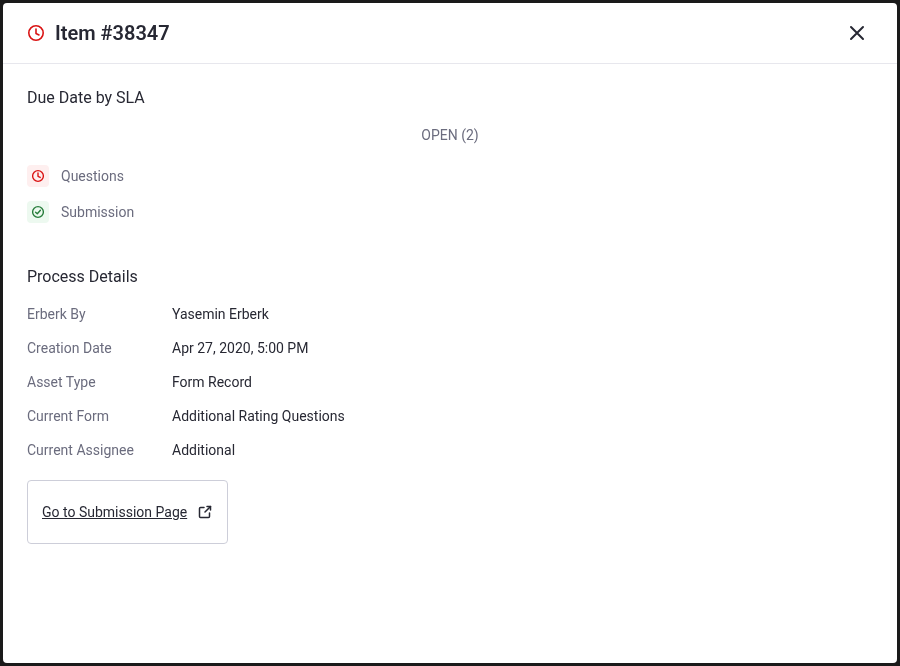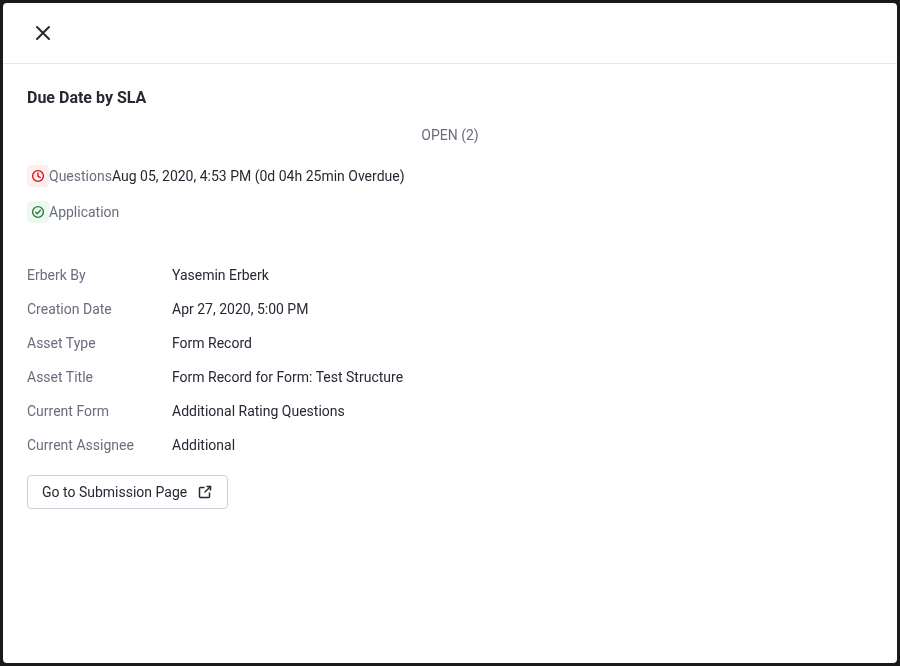"Item #38347" div.modal-title-wrap { html: none -> <div> <span> <svg> <circle></circle> <path></path> </svg> </span> <h2>Item #38347</h2> </div> }
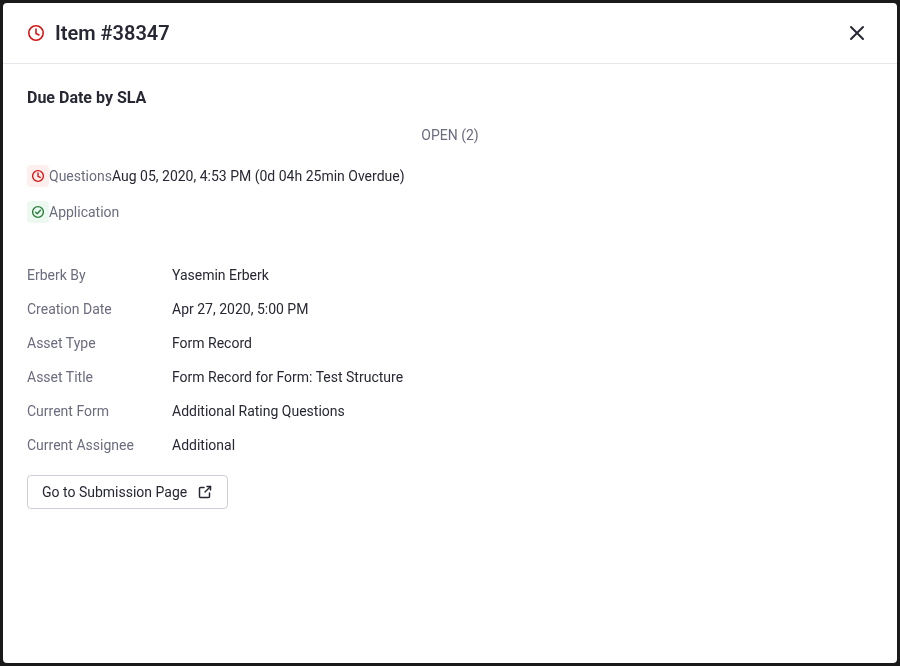"Due Date by SLA" .section-title { font-weight: 700 -> 400 }
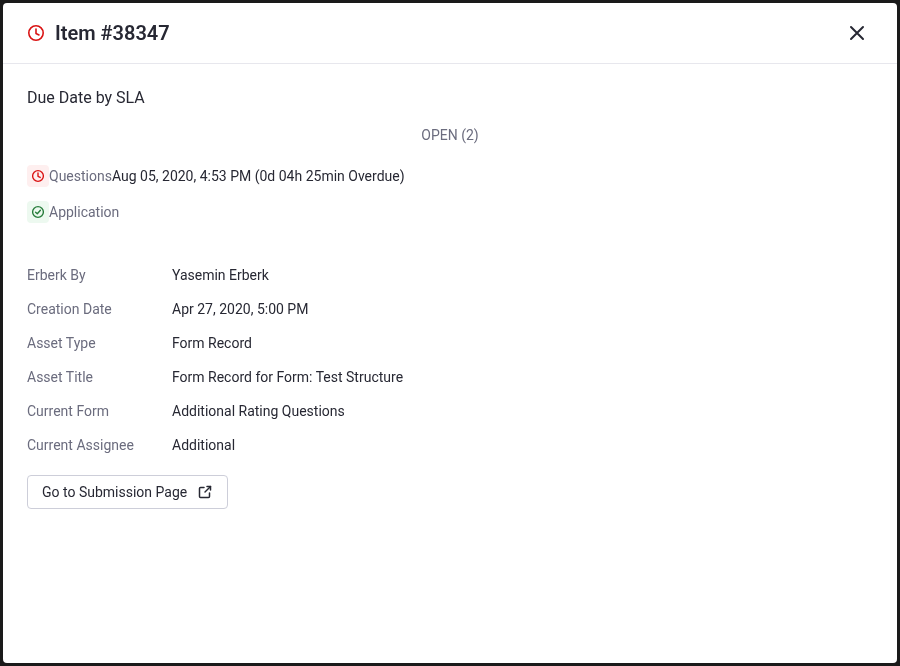"Questions" .sla-item { gap: none -> 12px }
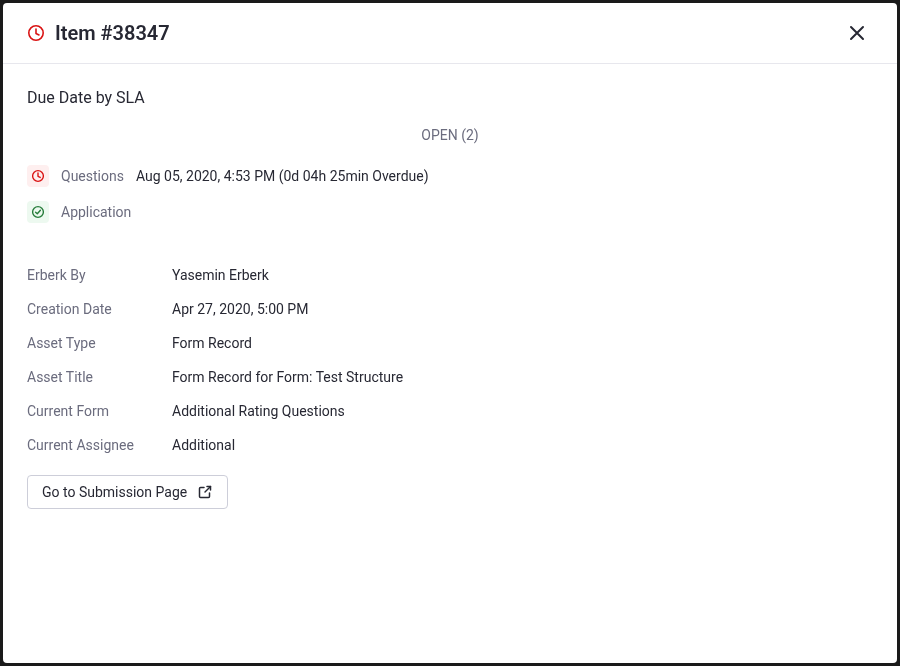"Aug 05, 2020, 4:53 PM" span.sla-date { html: <span>Aug 05, 2020, 4:53 PM (0d 04h 25min Overdue)</span> -> none }
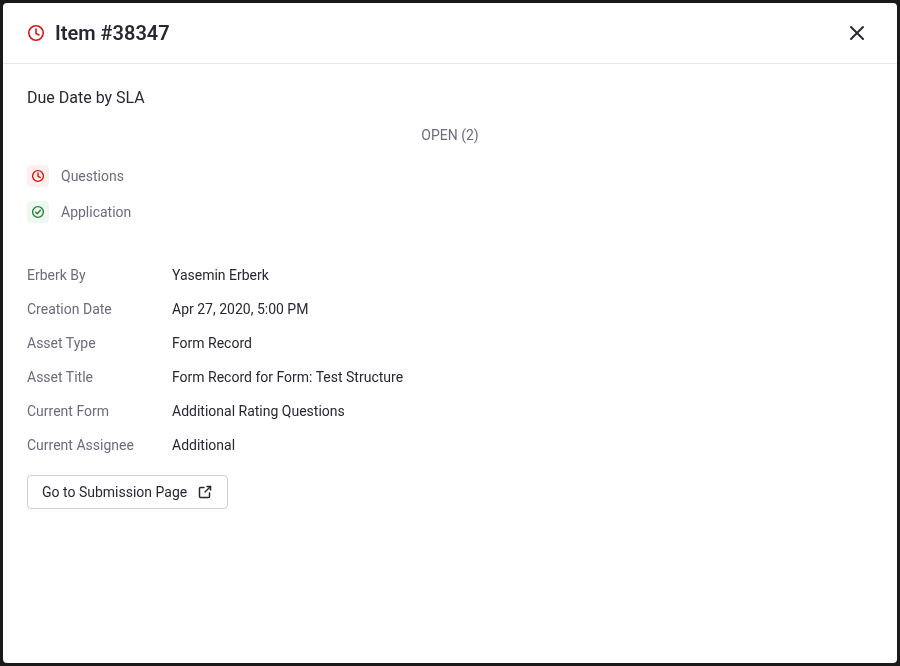"Application" span.sla-name { text: Application -> Submission }
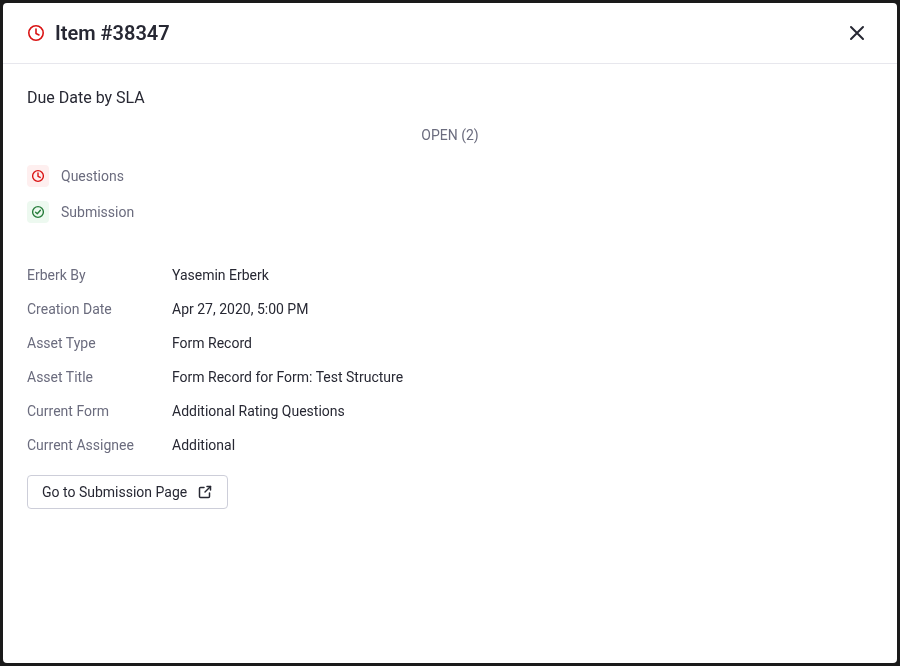"Process Details" h3.section-title { html: none -> <h3>Process Details</h3> }
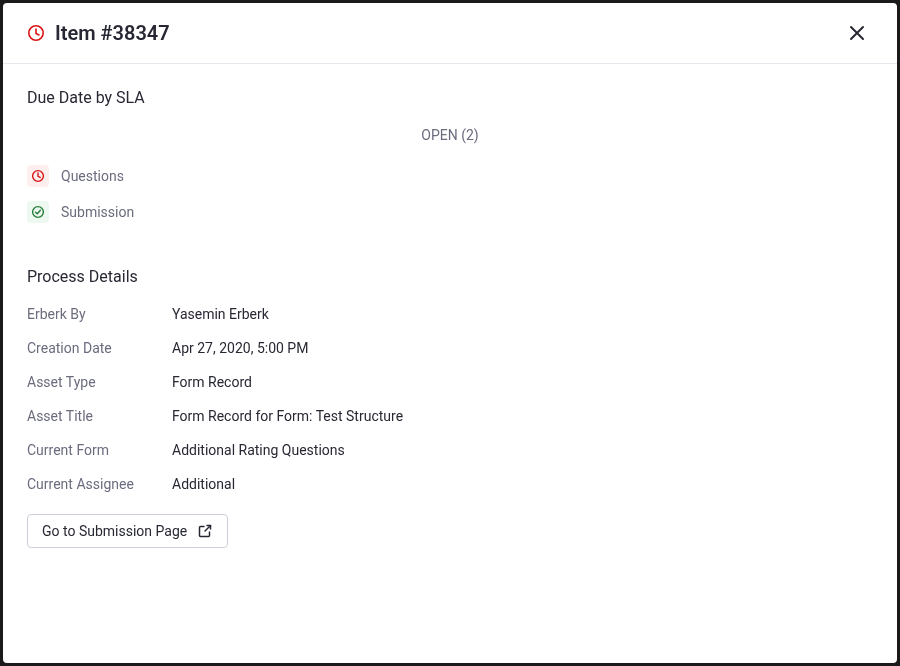"Asset Title" div.detail-row { html: <div> <div>Asset Title</div> <div>Form Record for Form: Test Structure</div> </div> -> none }
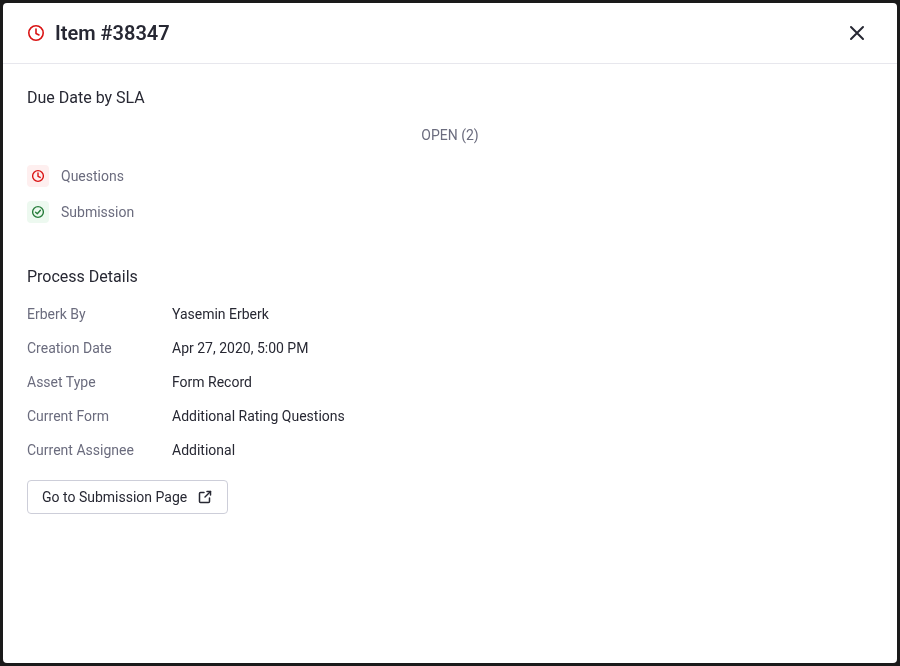"Go to Submission Page" .submission-btn { padding: 8px 14px -> 23px 14px; text-decoration: none -> underline }
